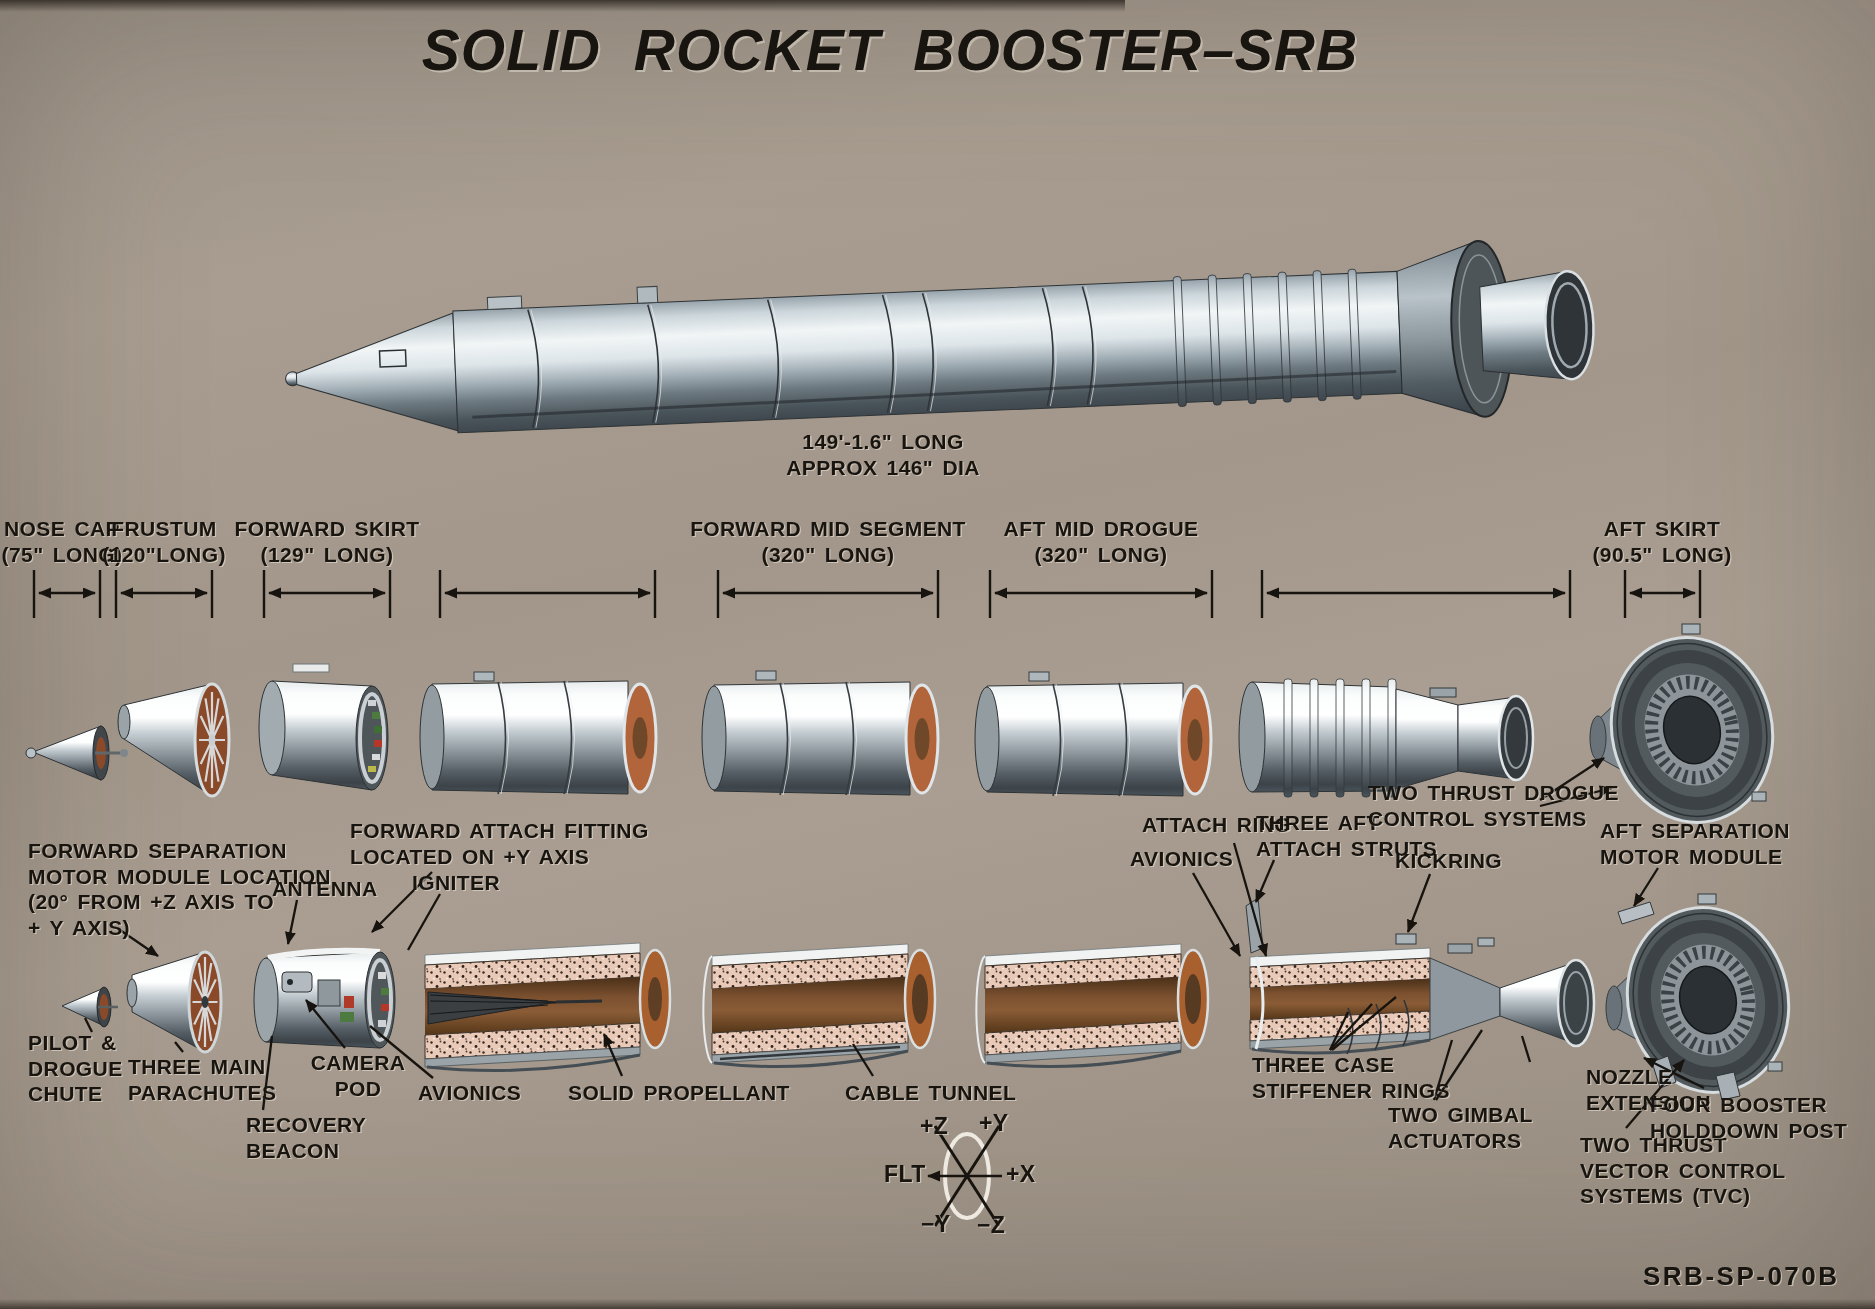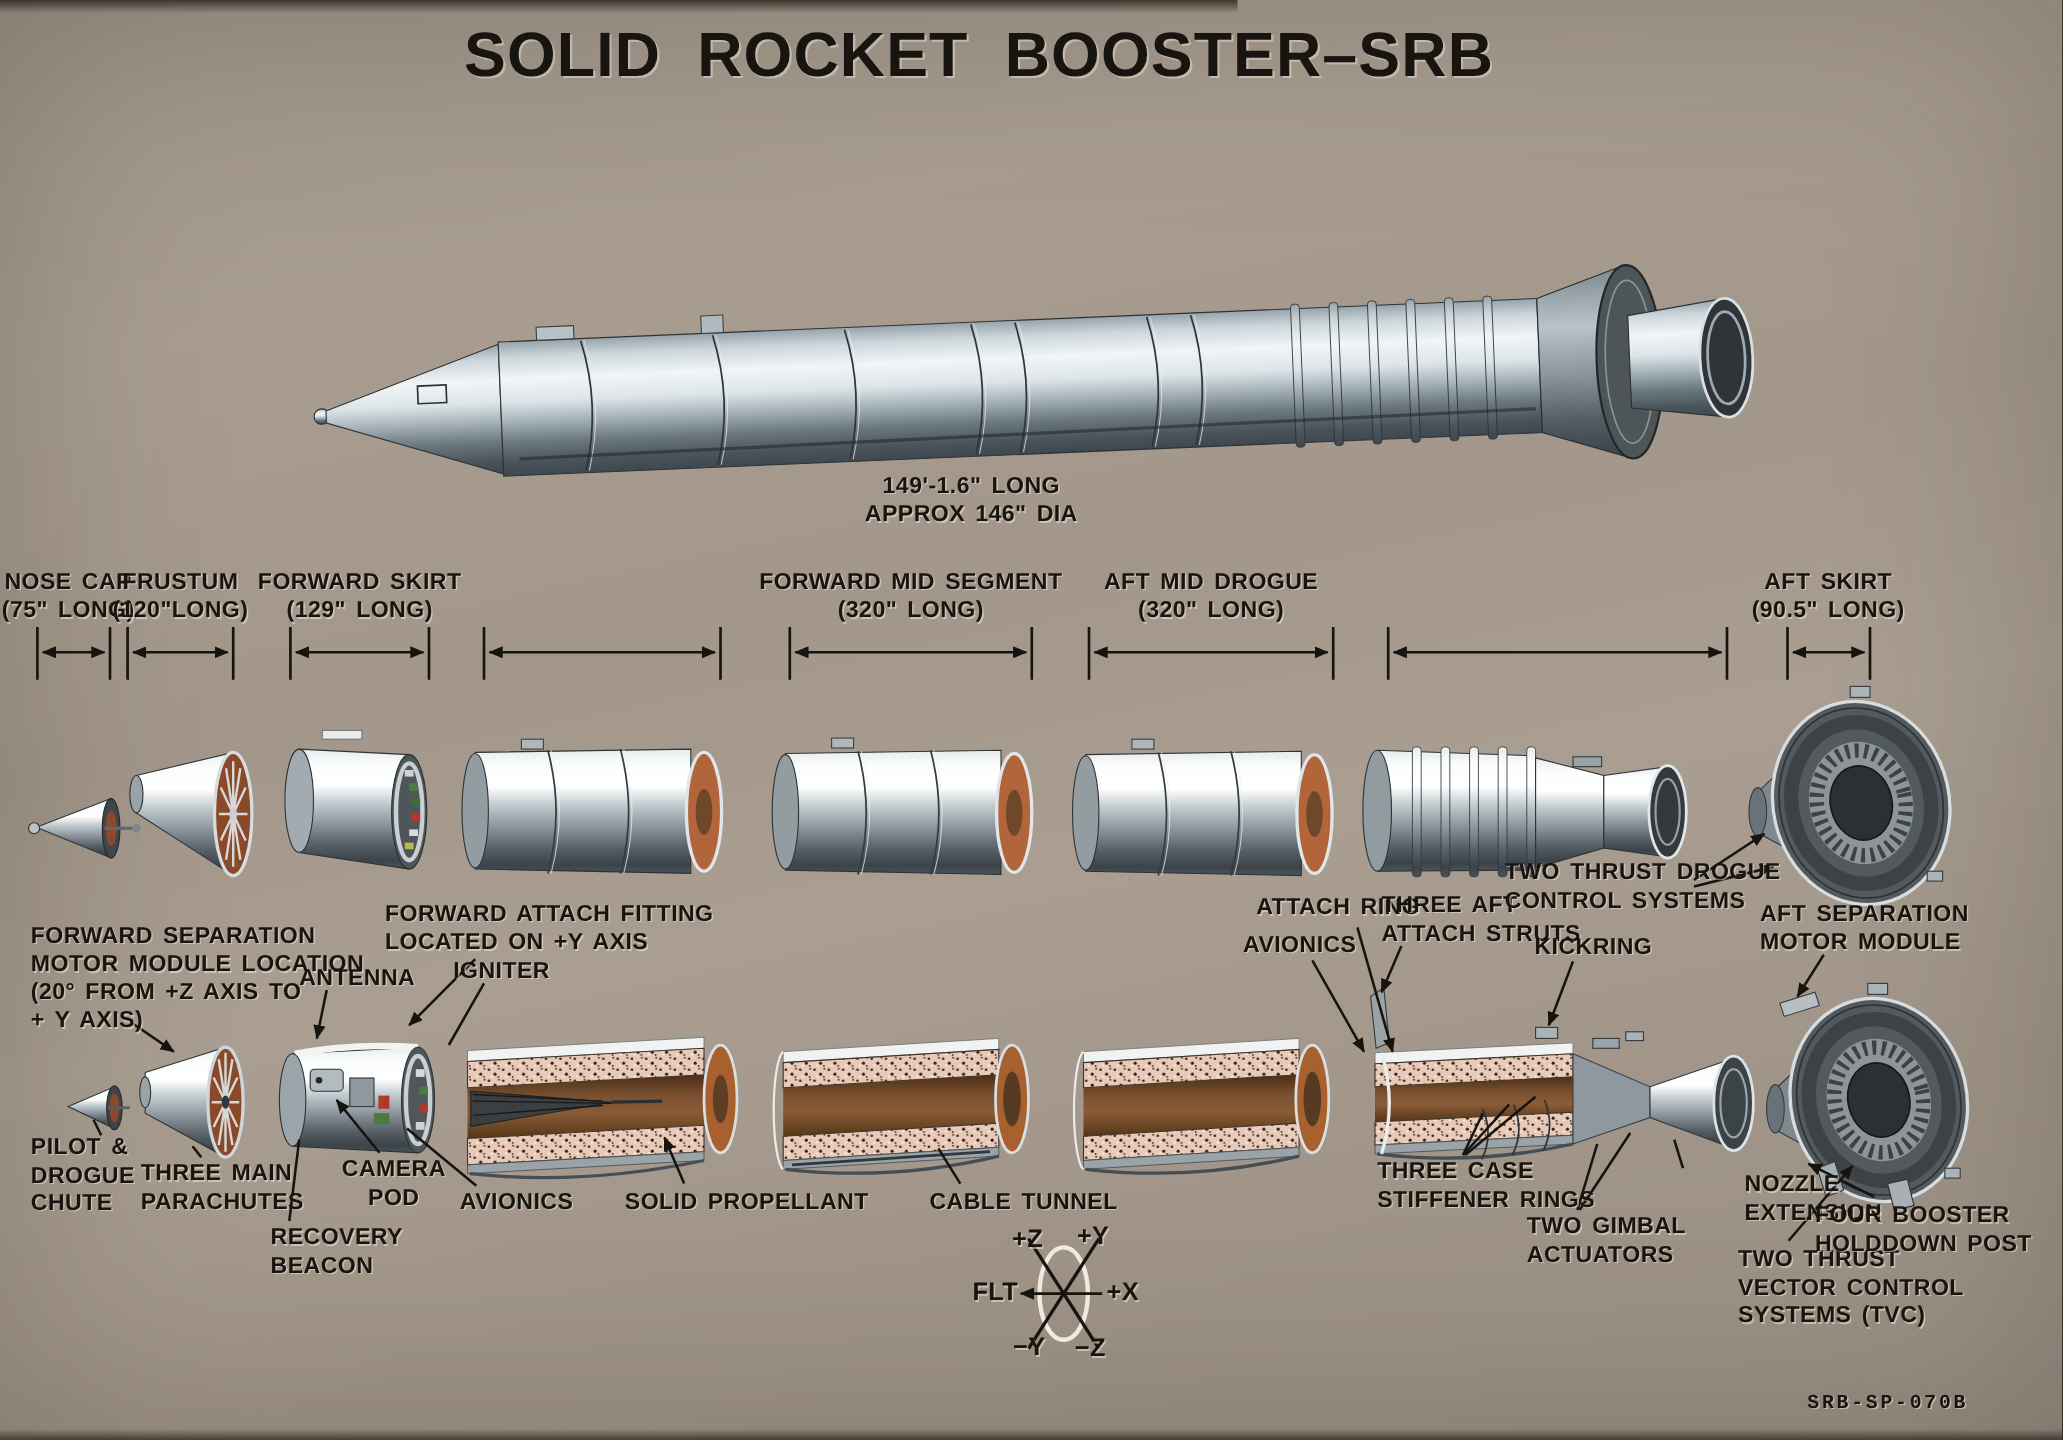"SOLID ROCKET BOOSTER–SRB" .title { font-style: none -> italic }
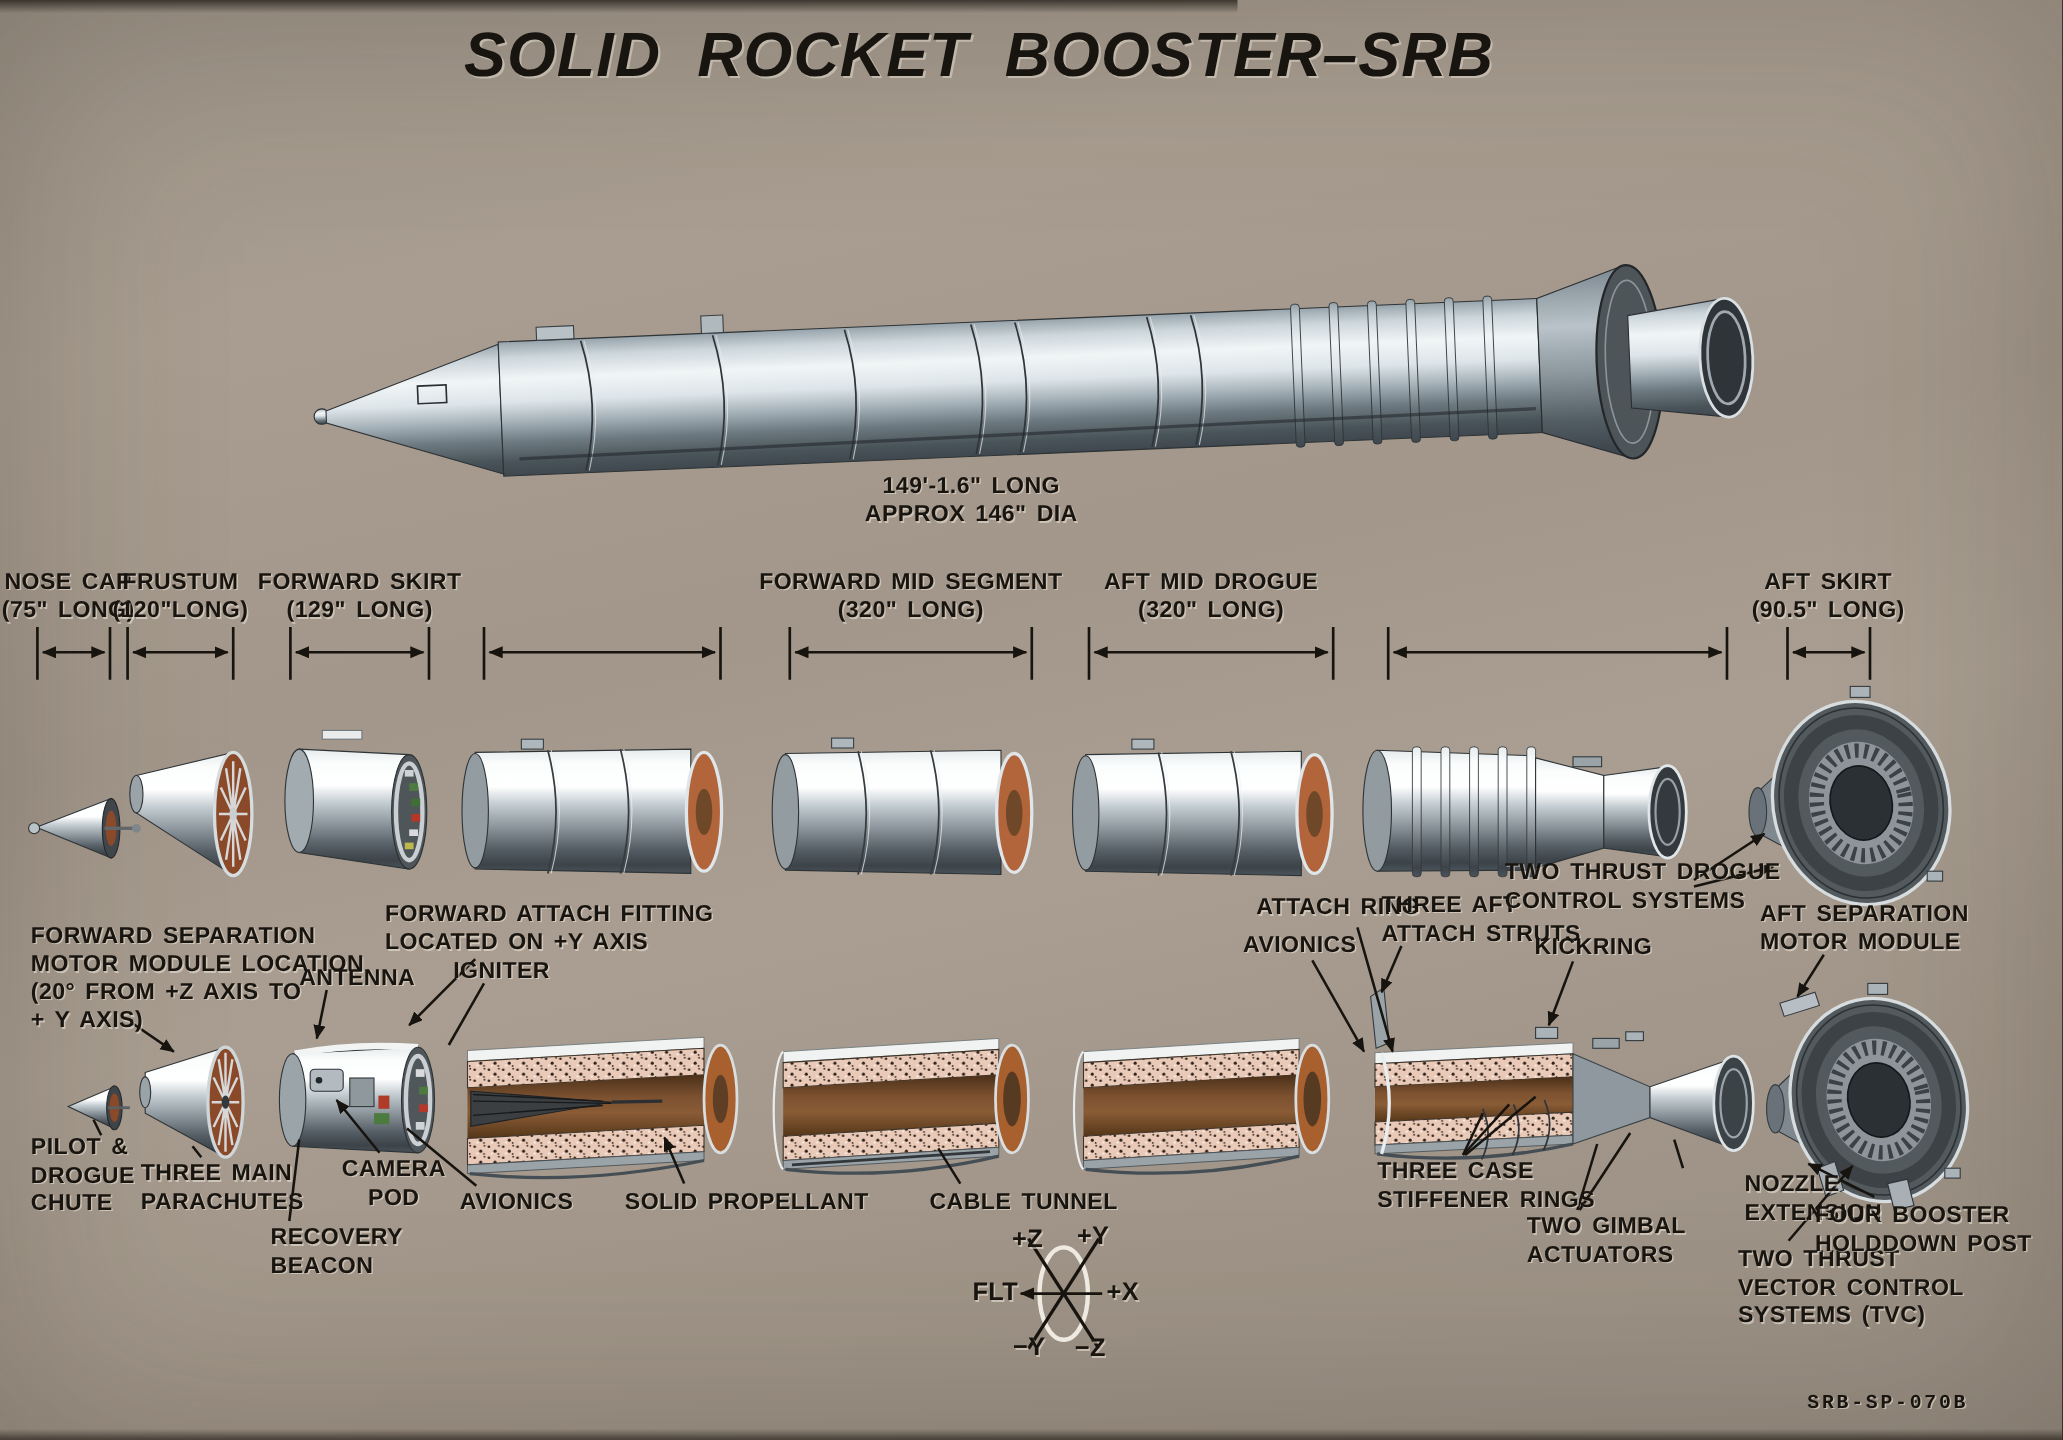"SRB-SP-070B" .doc { font-family: Liberation Mono, monospace -> none; font-size: 18px -> 26px }
